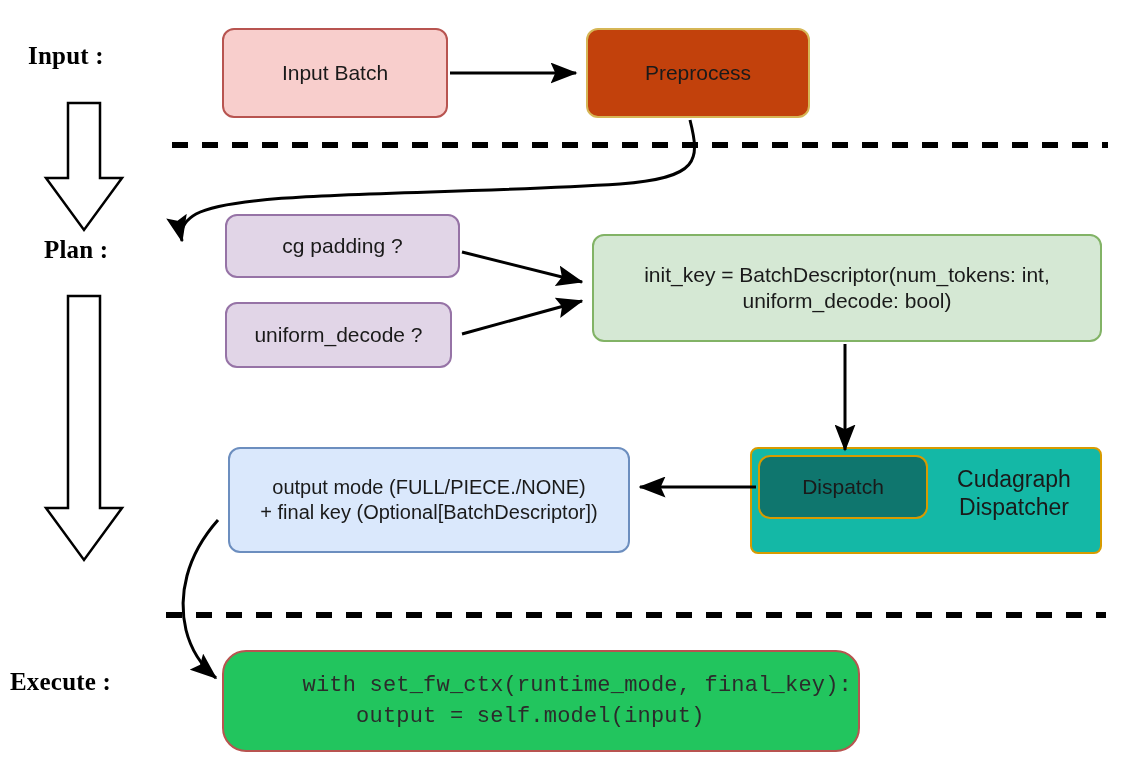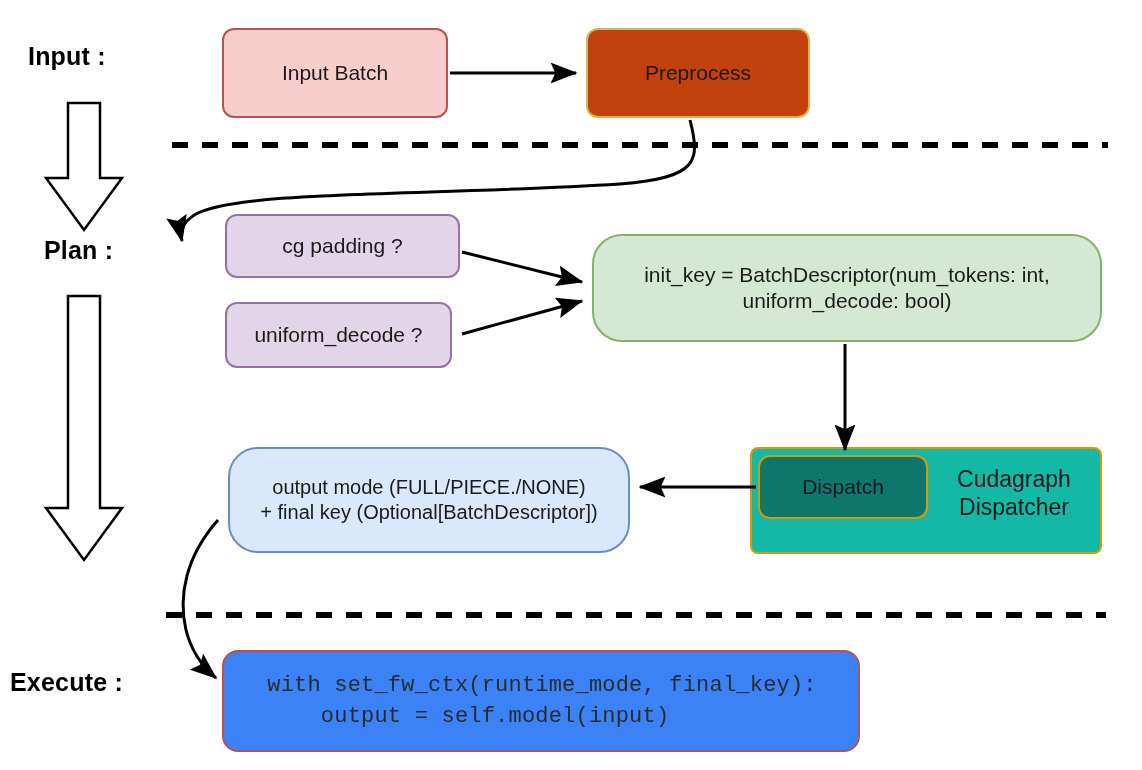"Input :" .stage-label { font-family: Liberation Sans, sans-serif -> Liberation Serif, serif }
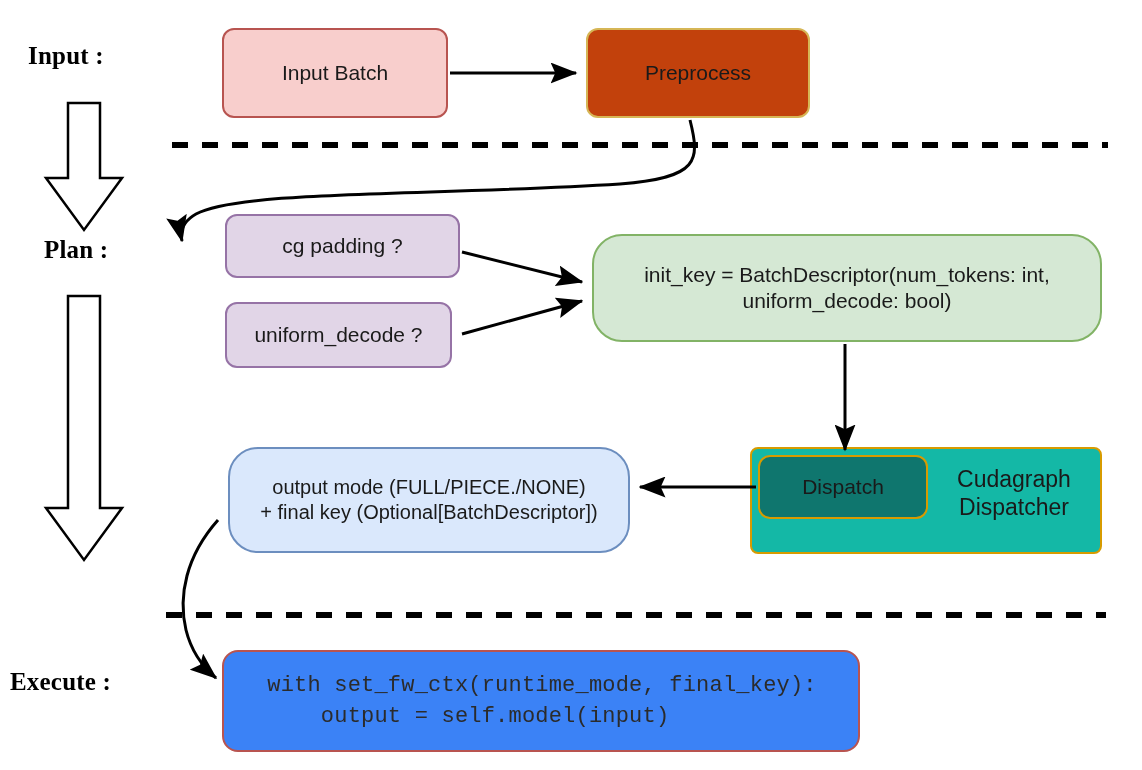"init_key = BatchDescriptor(num_tokens:" .node.small-pad { border-radius: 30px -> none }
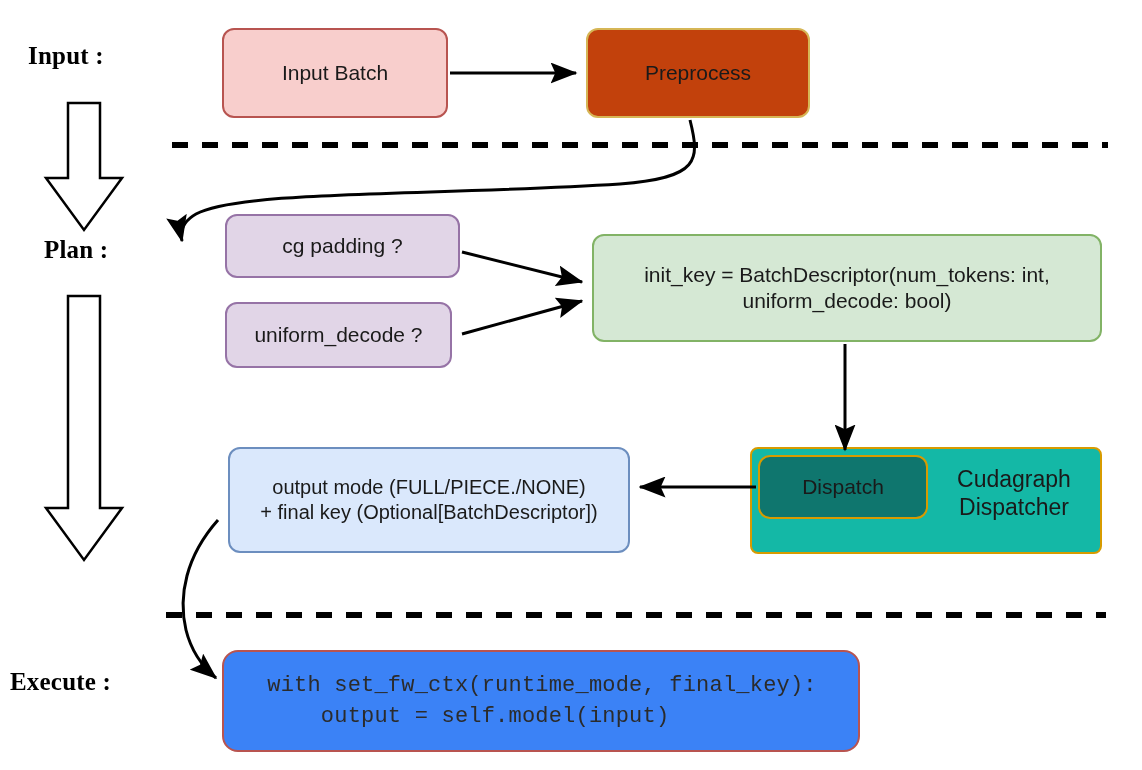"with set_fw_ctx(runtime_mode," .code-node { background: #3b82f6 -> #22c55e; border-radius: 16px -> 24px; justify-content: center -> flex-end }
